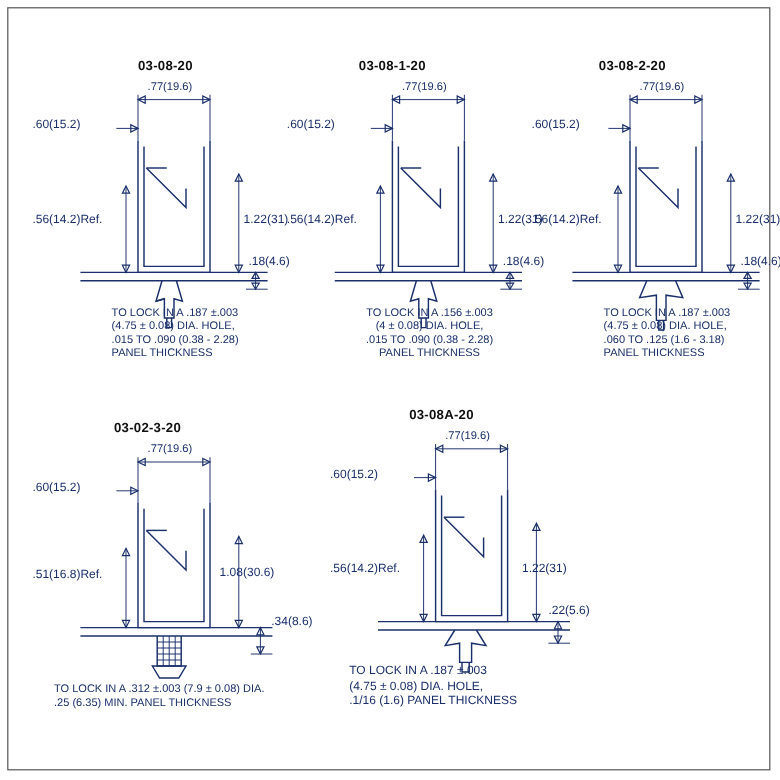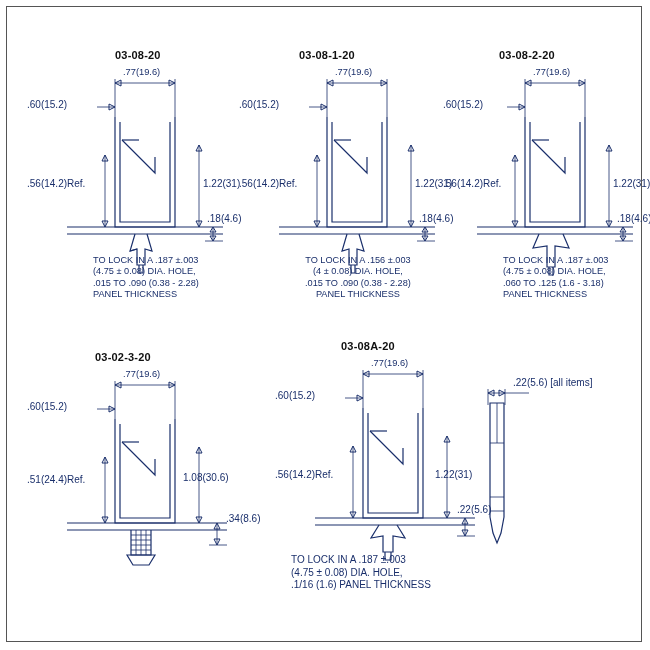".22(5.6) [all items]" div.part { html: <div> <svg> <line></line> <path></path> <path></path> <line></line> <line></line> <line></line> <path></path> <line></line> <line></line> <line></line> <line></line> </svg> <div>.22(5.6) [all items]</div> </div> -> none }
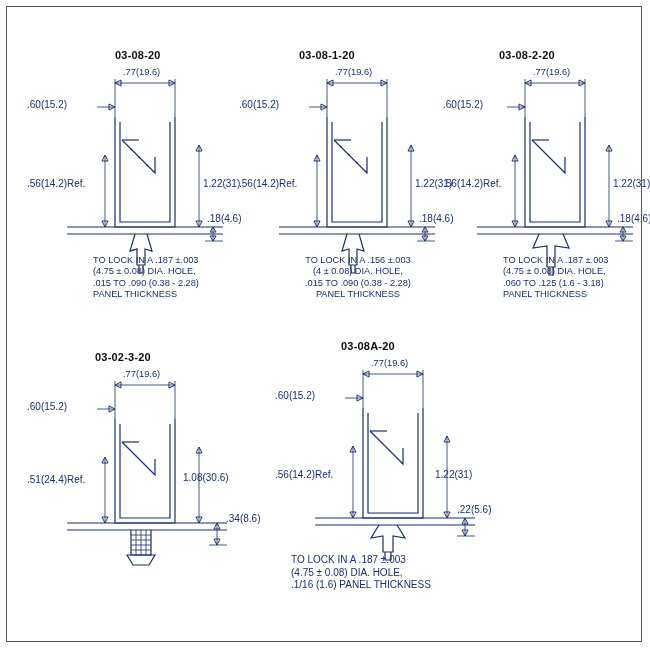".51(24.4)Ref." div.dim { text: 24.4 -> 16.8 }
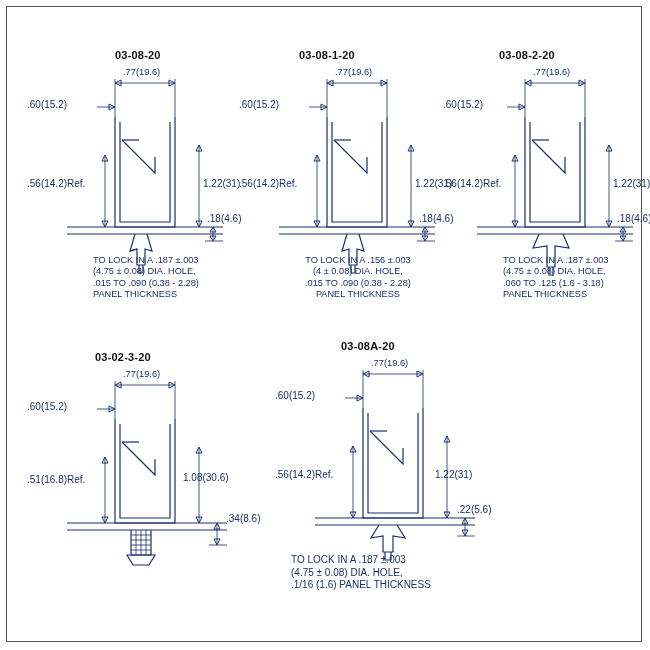"TO LOCK IN A .312" div.note { html: none -> <div>TO LOCK IN A .312 ±.003 (7.9 ± 0.08) DIA. .25 (6.35) MIN. PANEL THICKNESS</div> }
